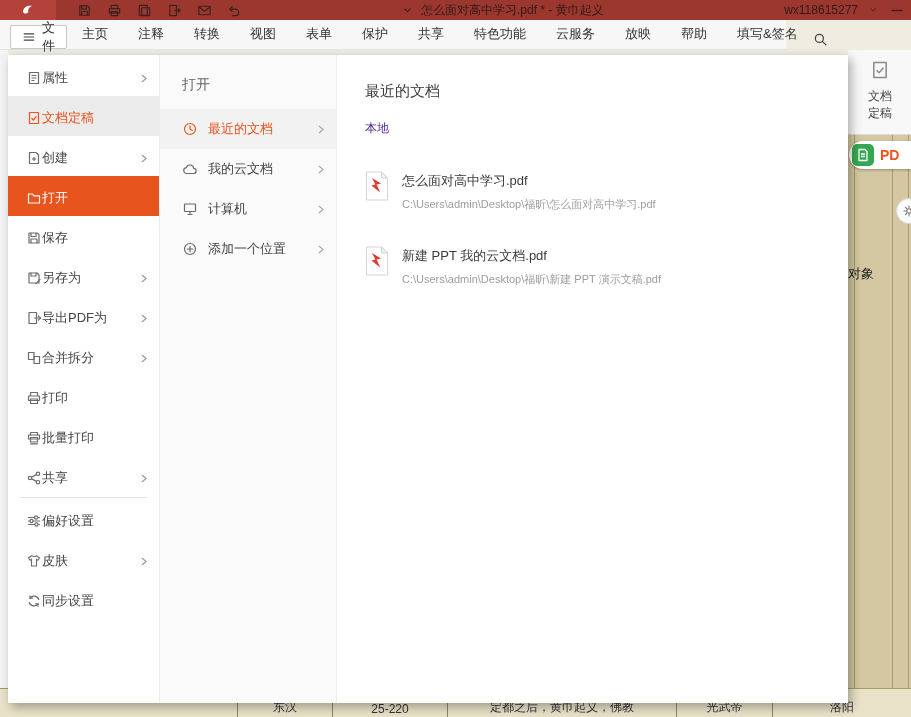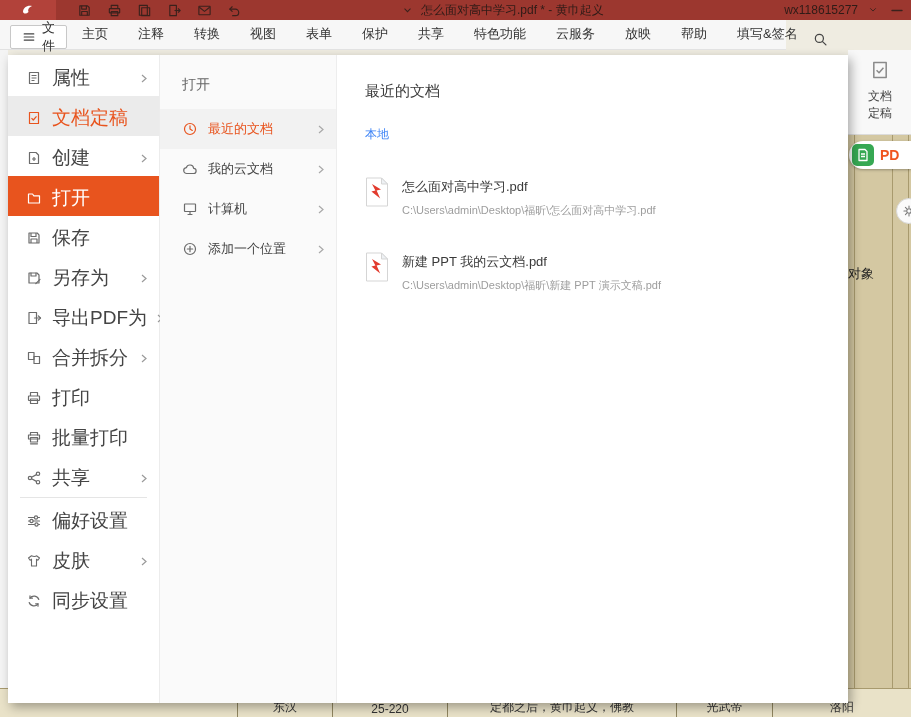"属性" .bs-item { font-size: 19px -> 13px; gap: 10px -> none }
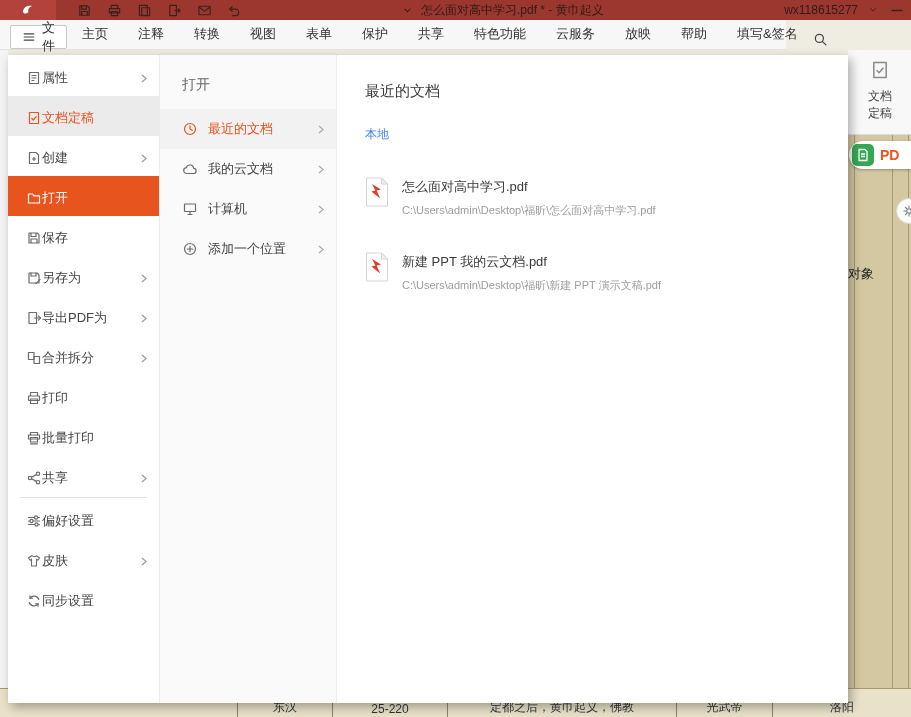"本地" .grp-label { color: #3b82f6 -> #4c1d95; margin-top: 25px -> 19px }
